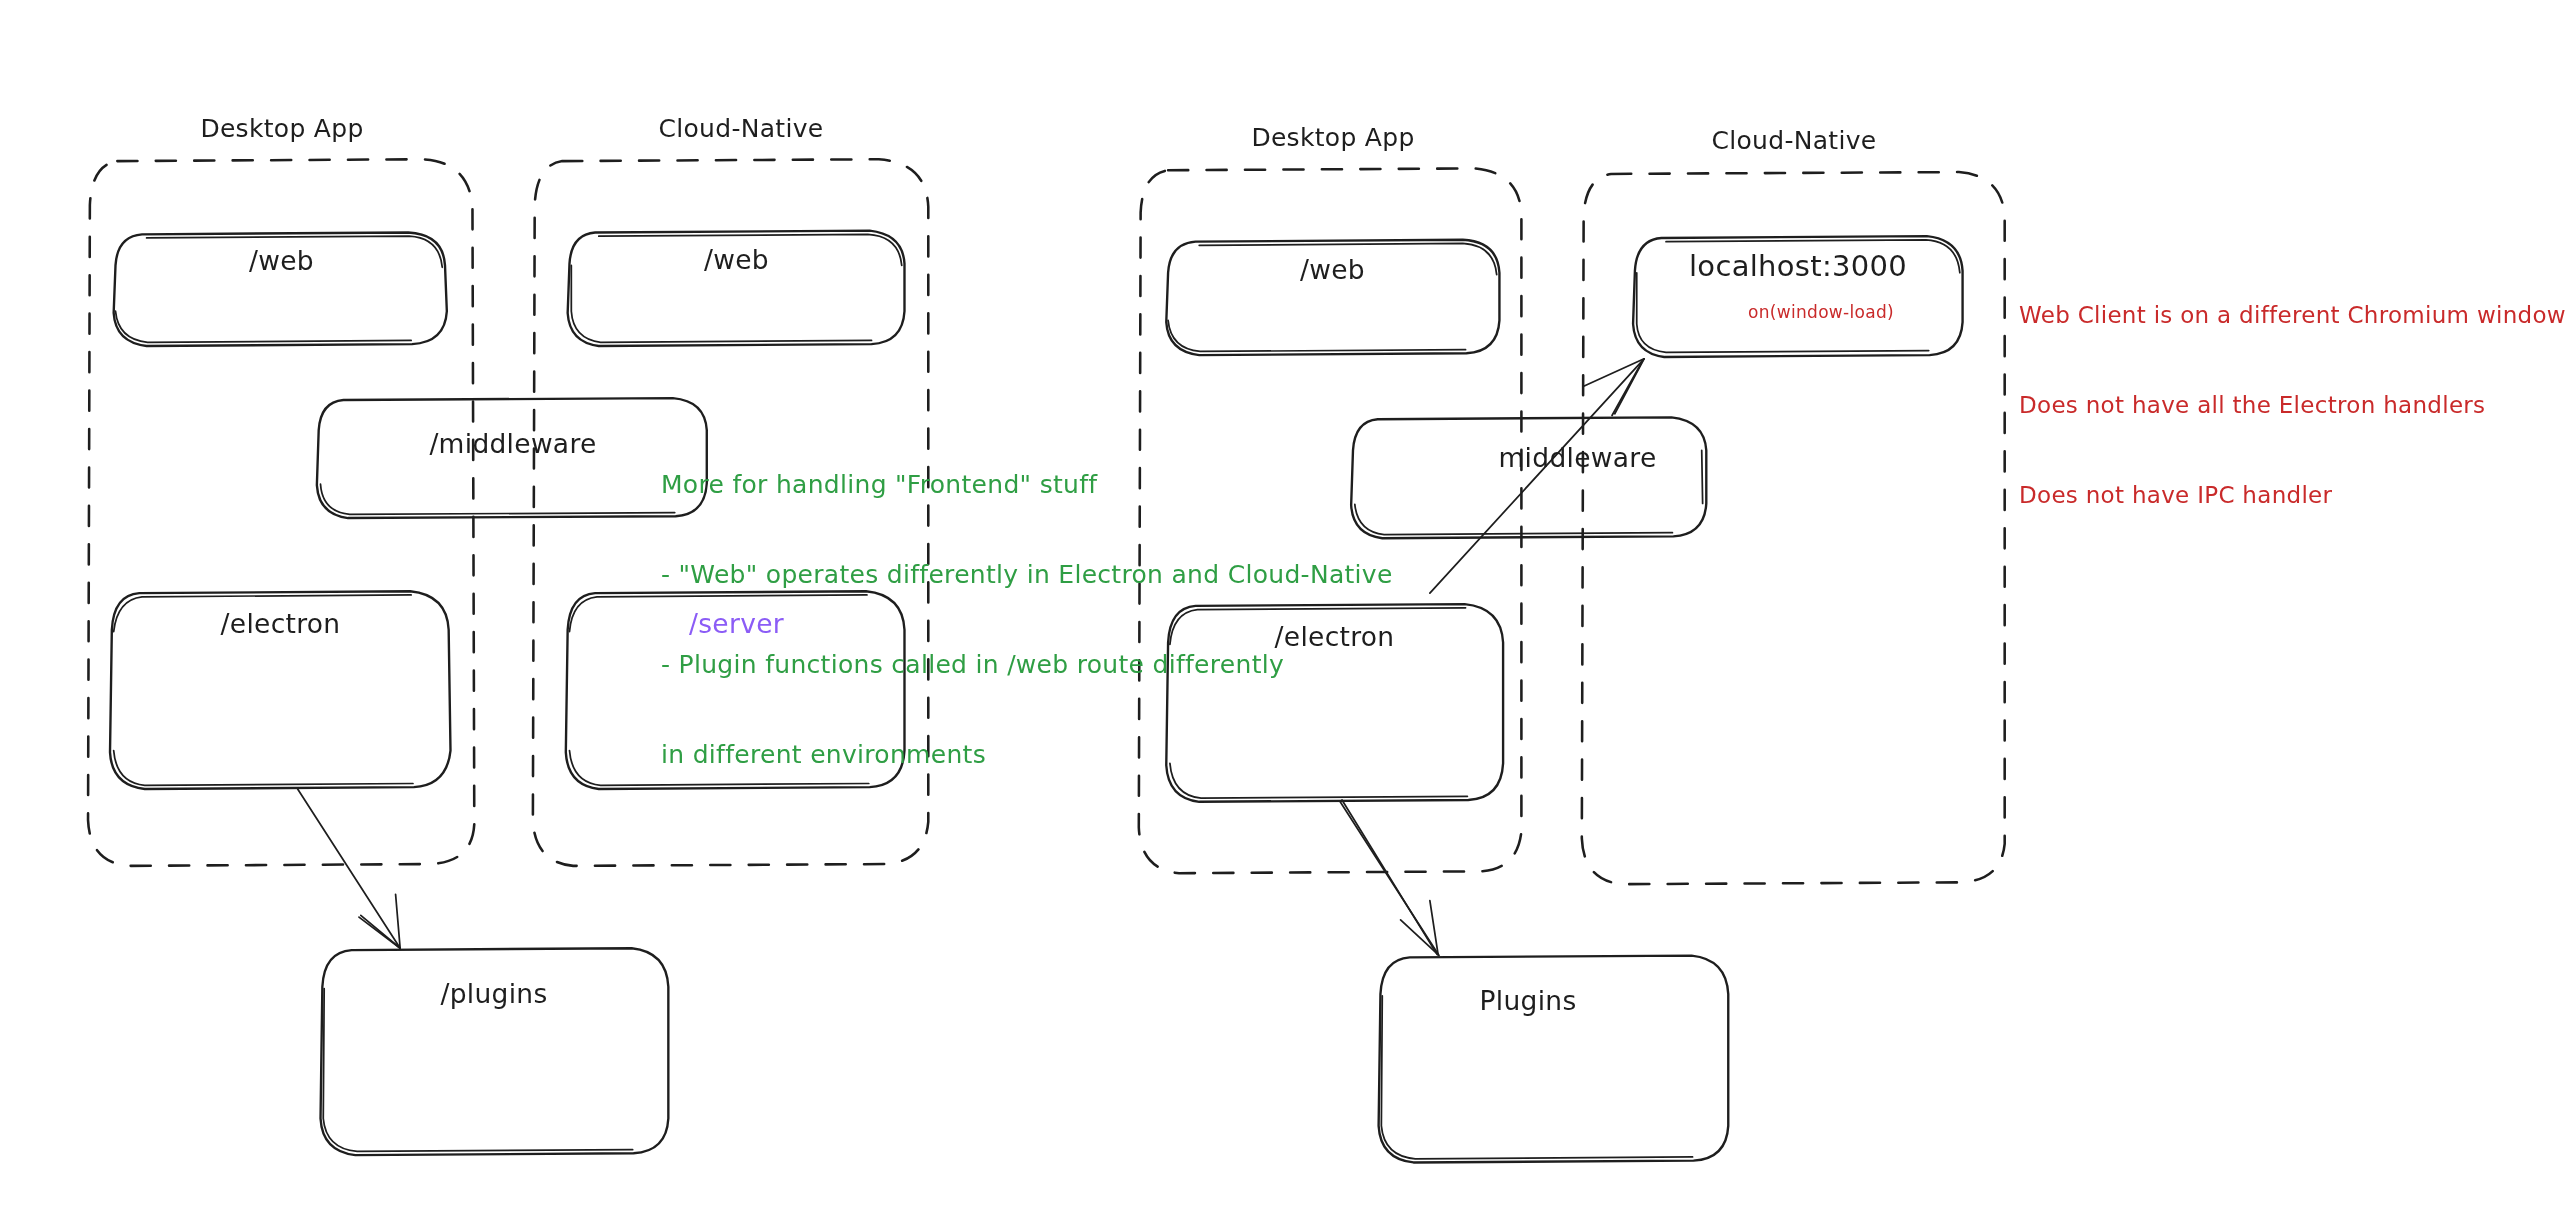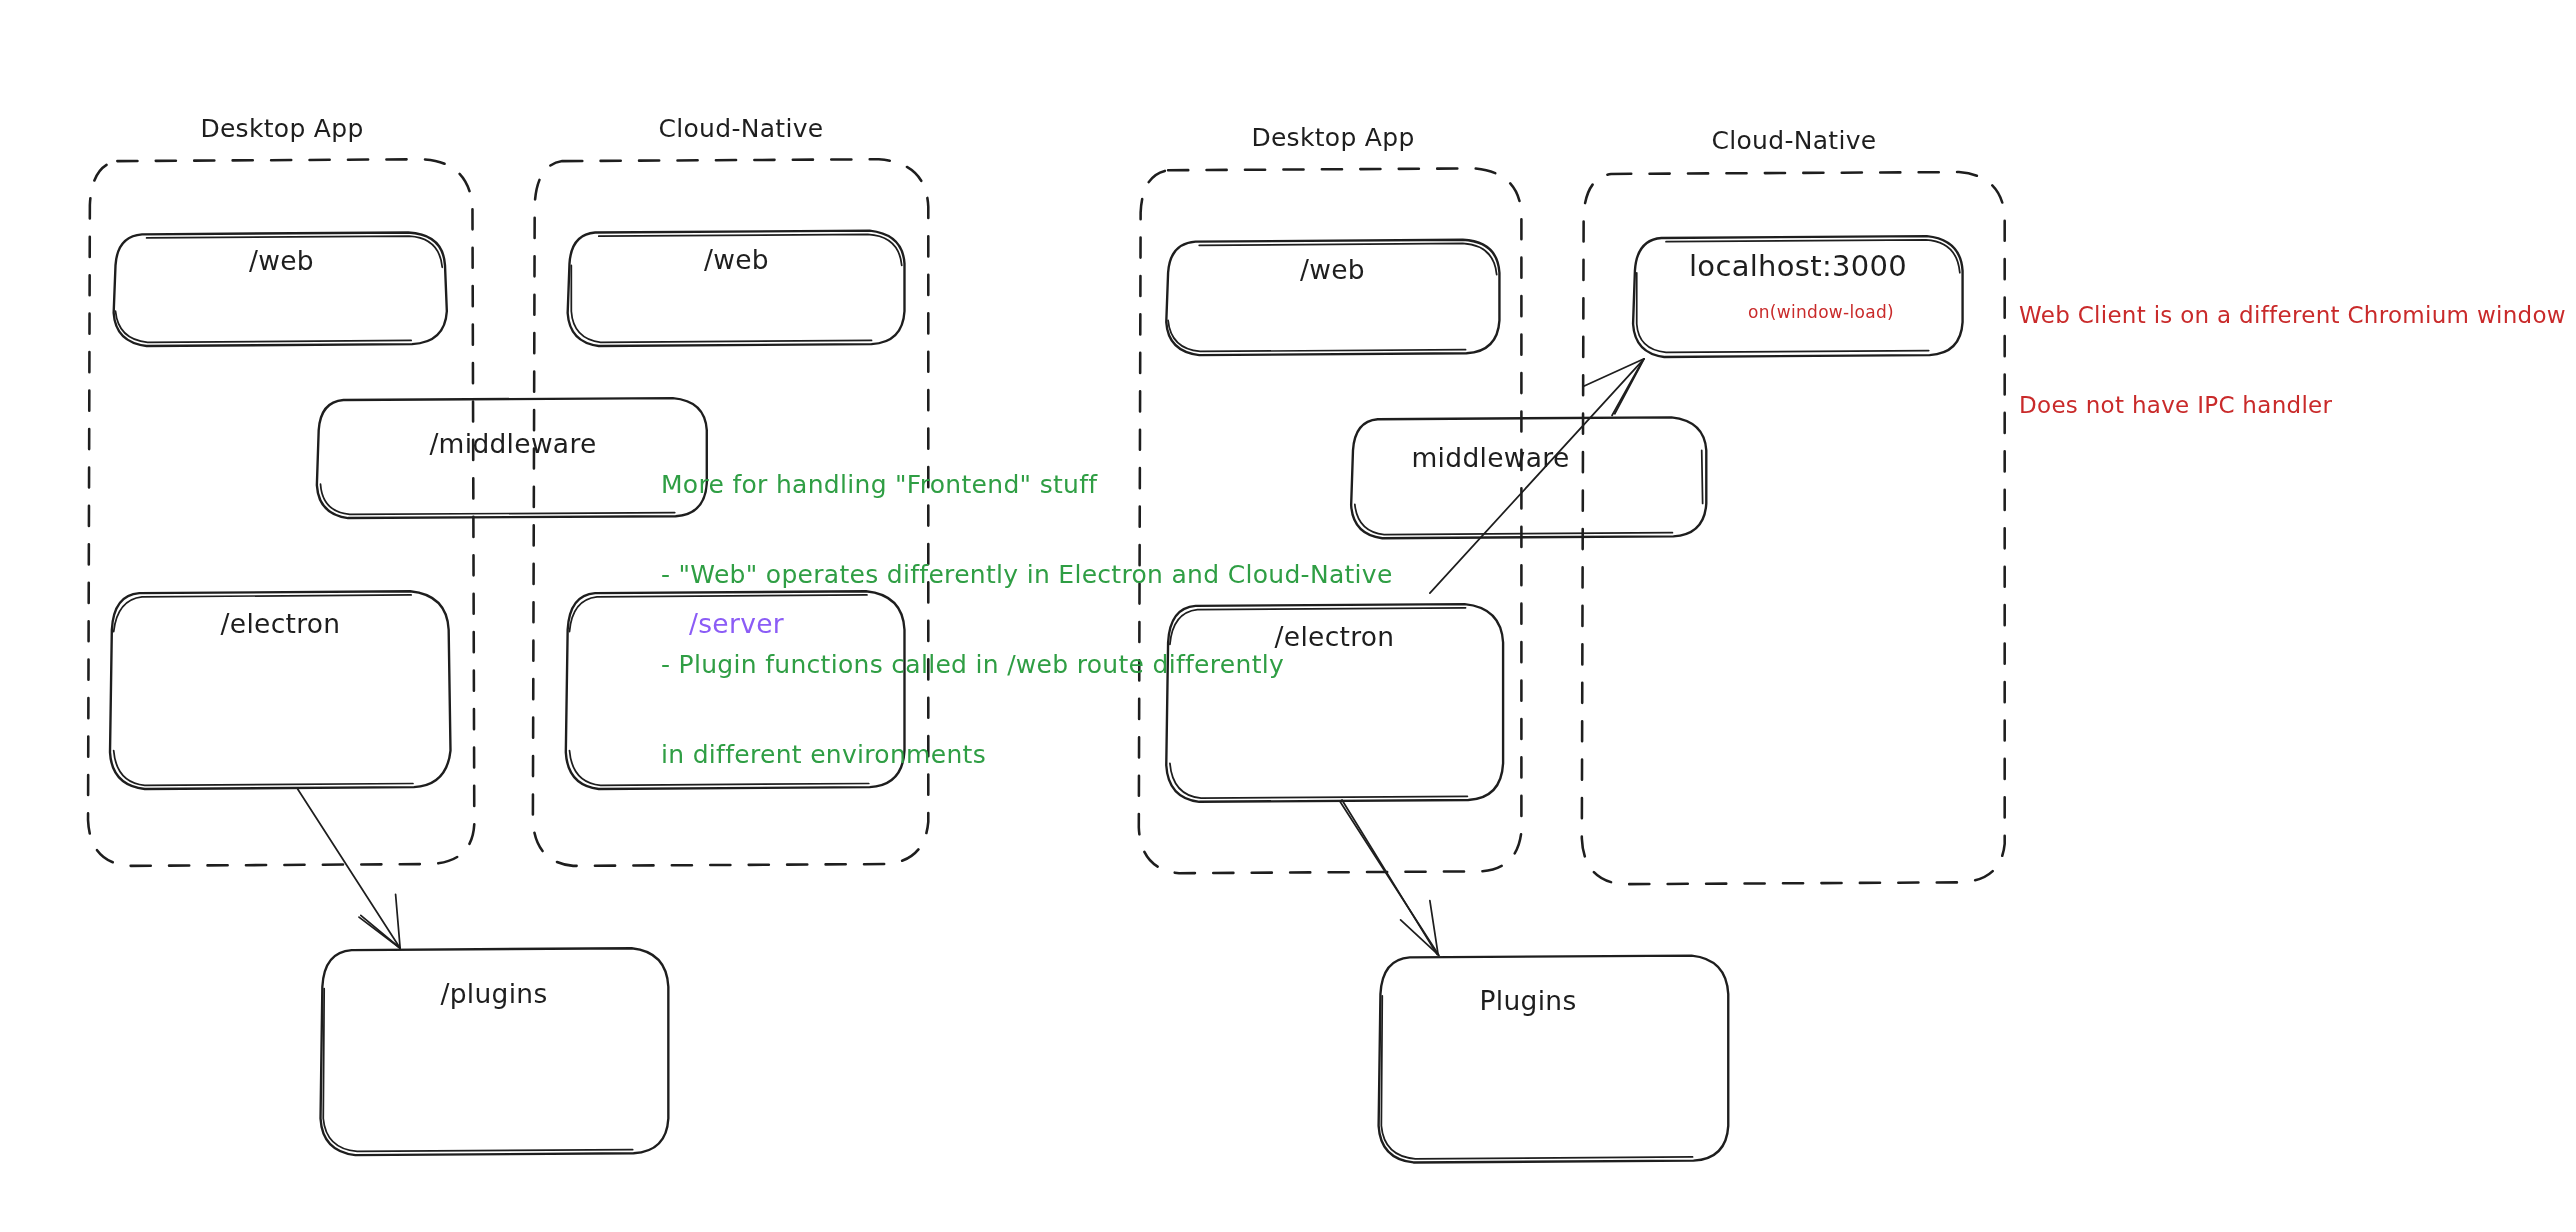"Does not have all the" div { html: none -> <div>Does not have all the Electron handlers</div> }
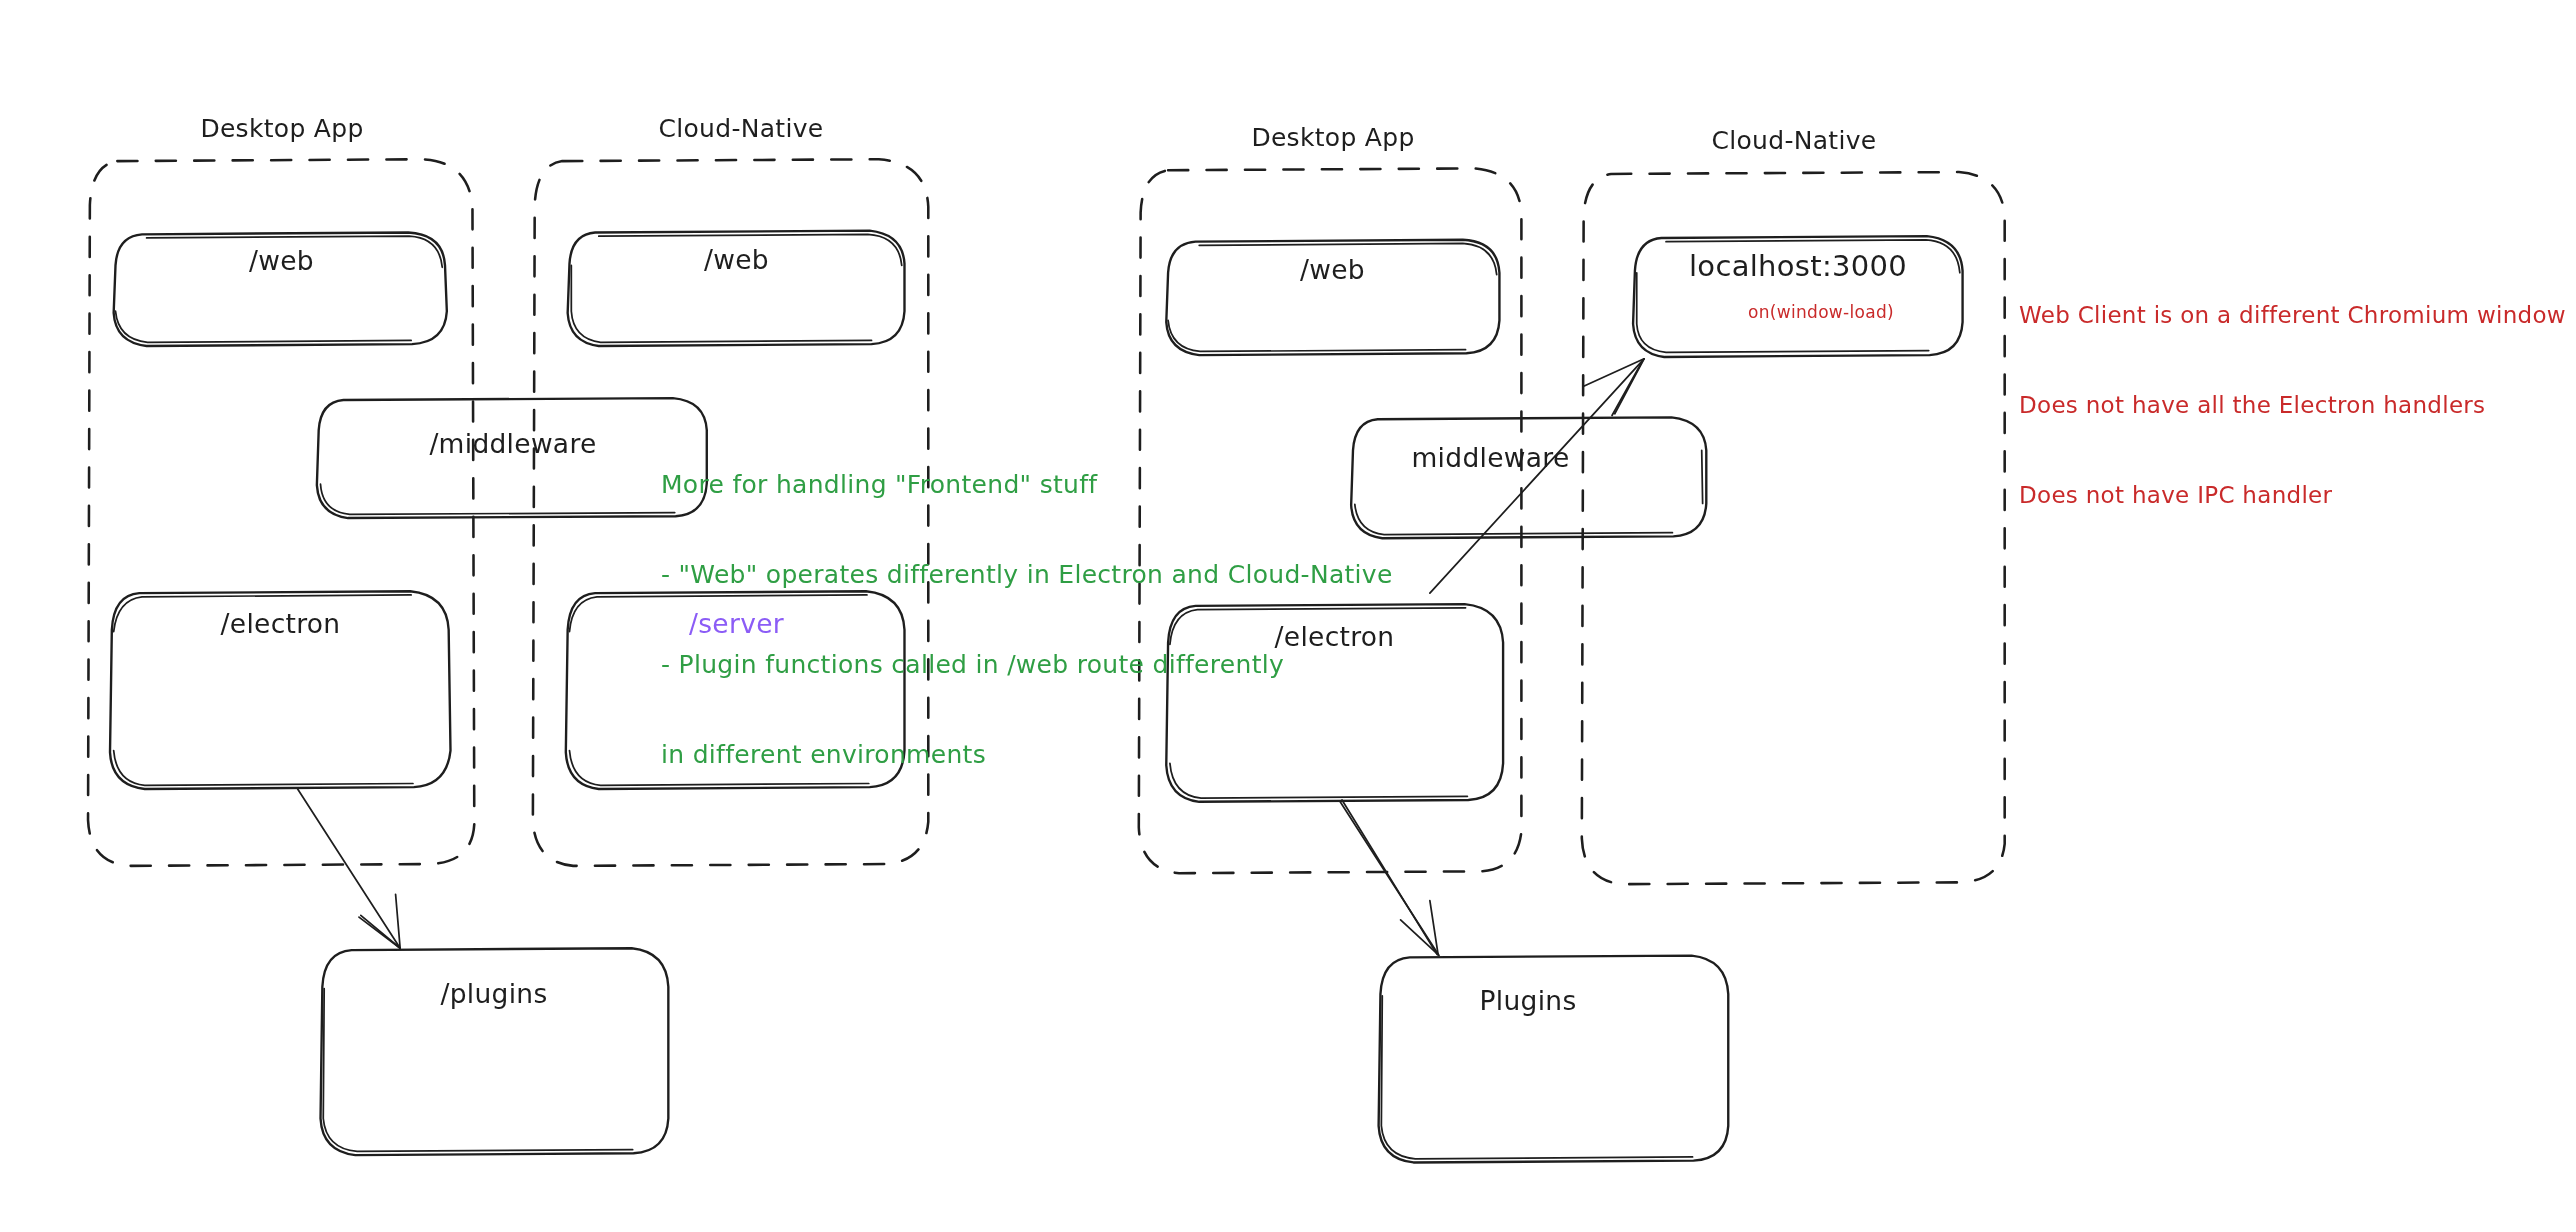"middleware" div.lbl { left: 1313px -> 1400px }
